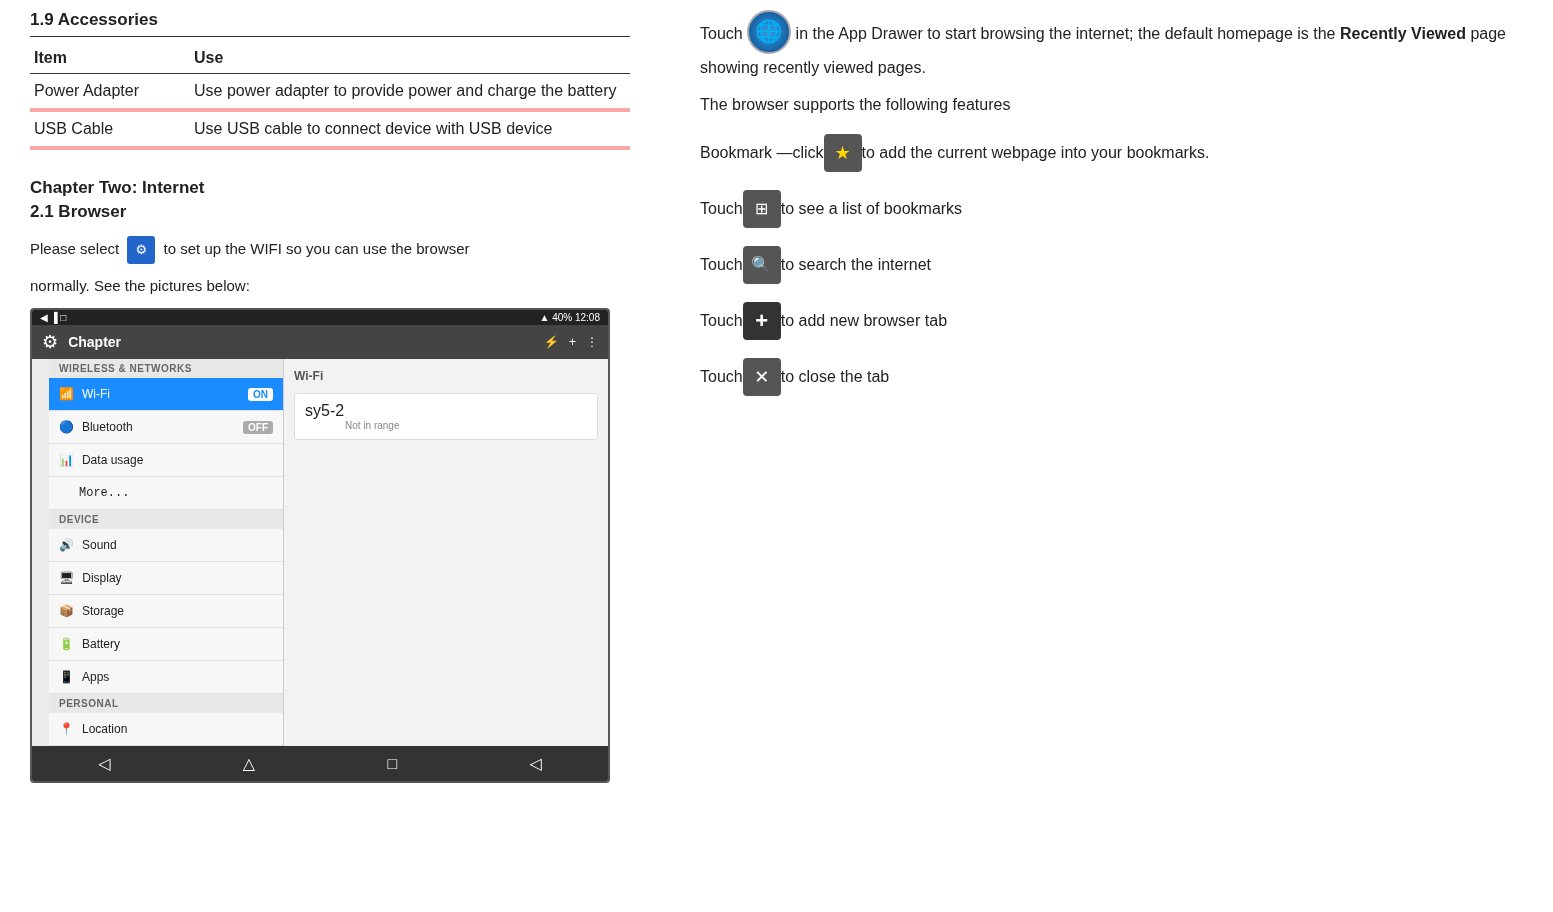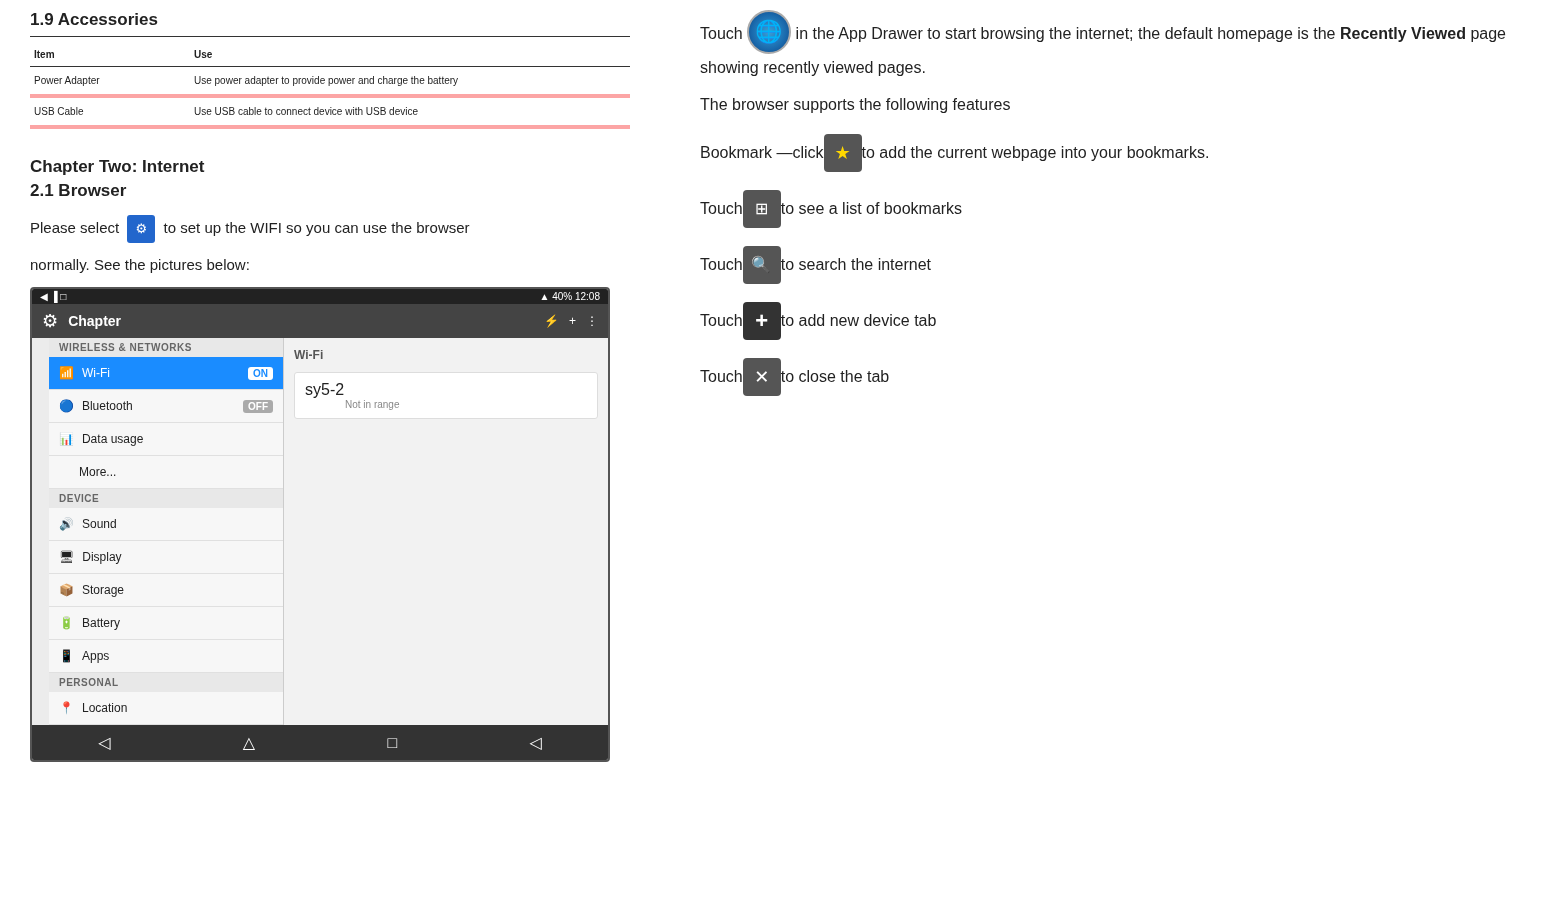"Item" table.accessories-table { font-size: 10px -> 16px }
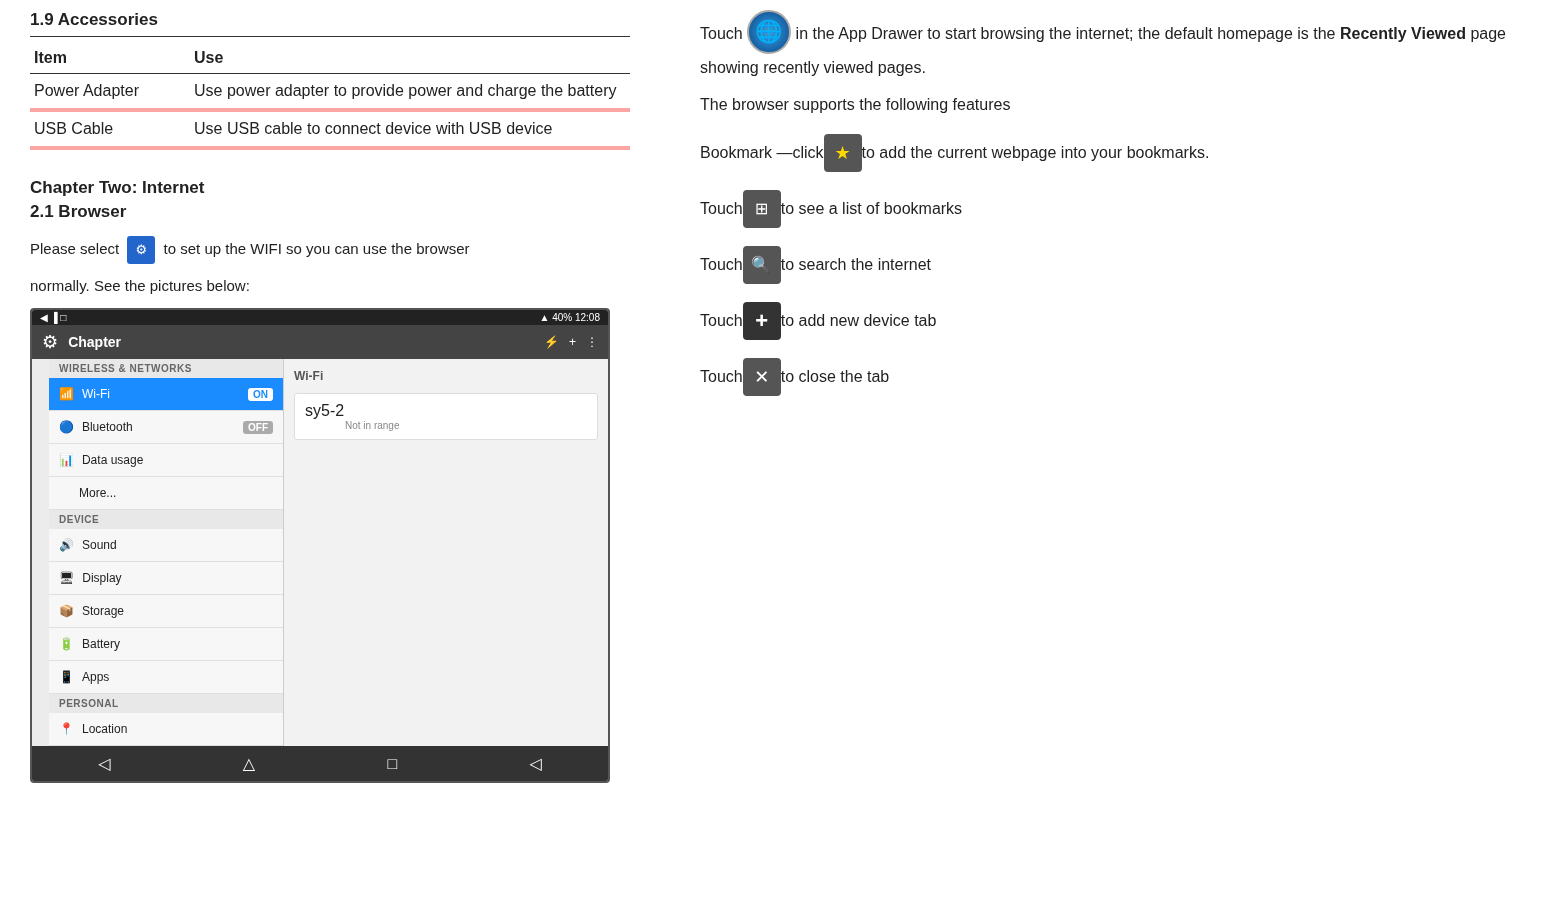"to add new device tab" span { text: device -> browser }
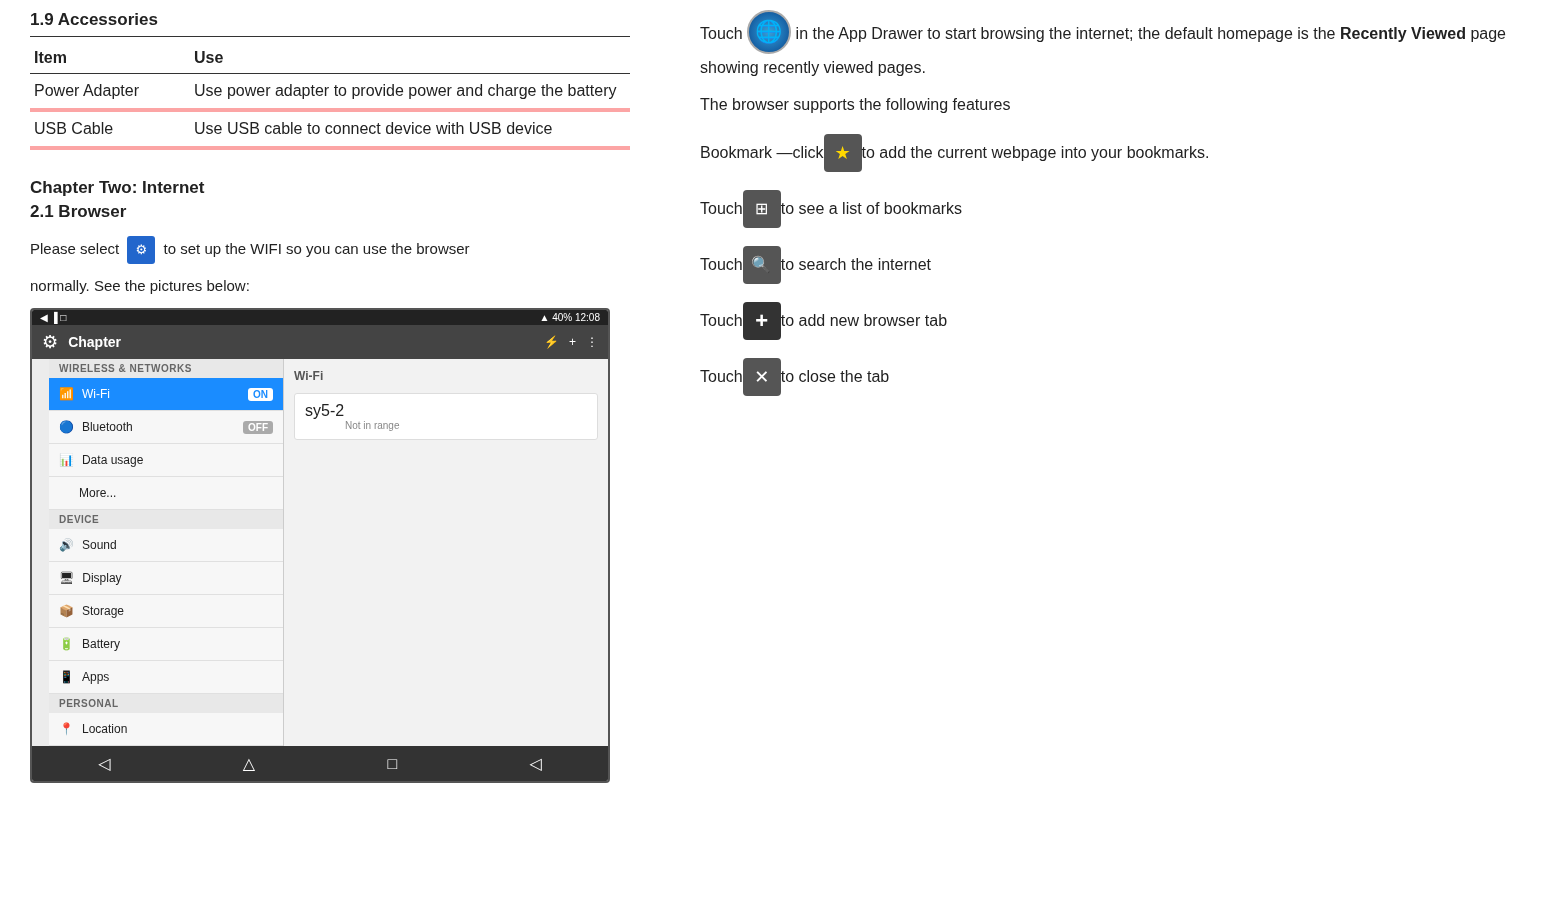"More..." span { font-family: none -> Liberation Mono, monospace }
